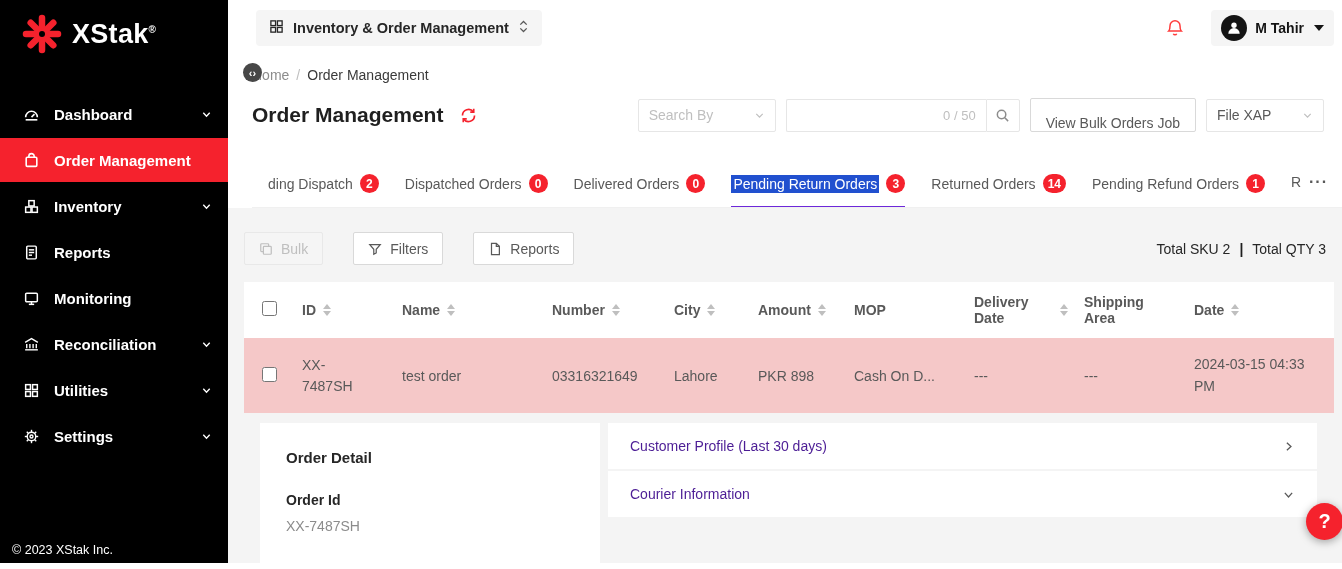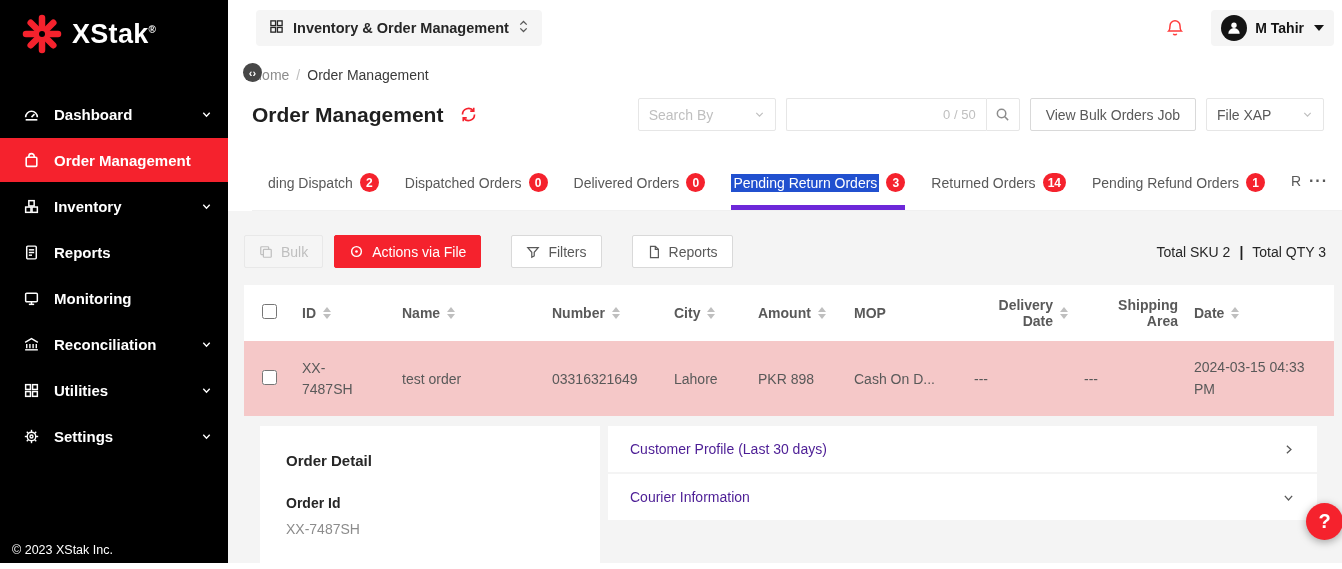"View Bulk Orders Job" .btn-plain { padding: 8px 15px -> 16px 15px }
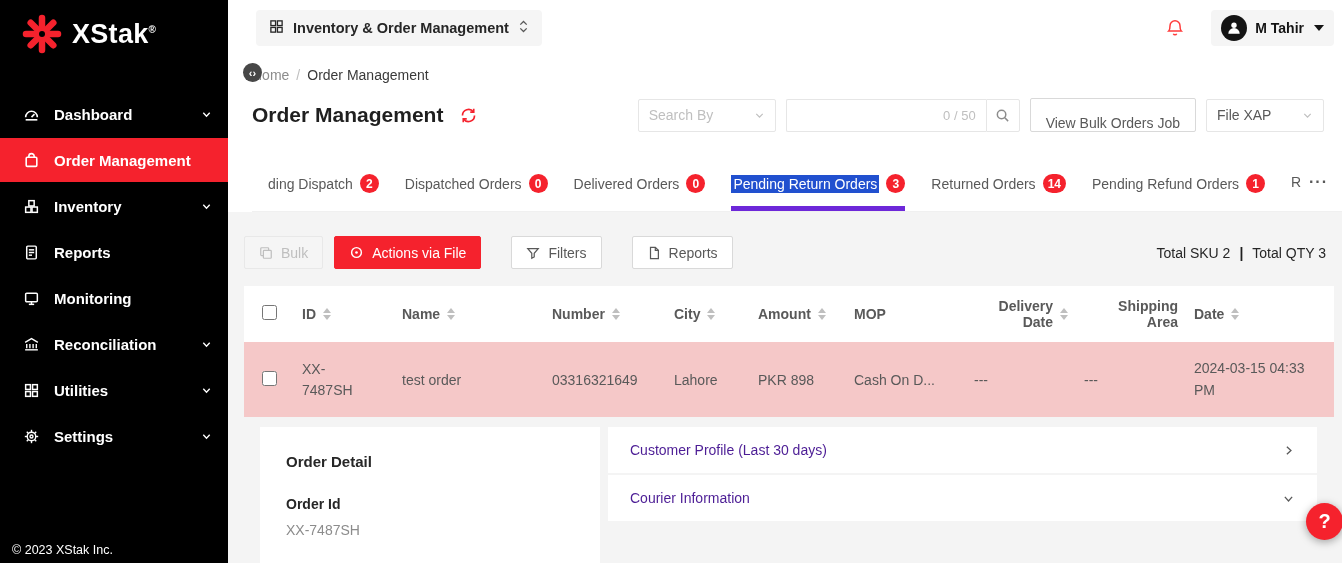"Pending Return Orders" .tab.active { border-bottom: 6px solid #6d28d9 -> 2px solid #6d28d9 }
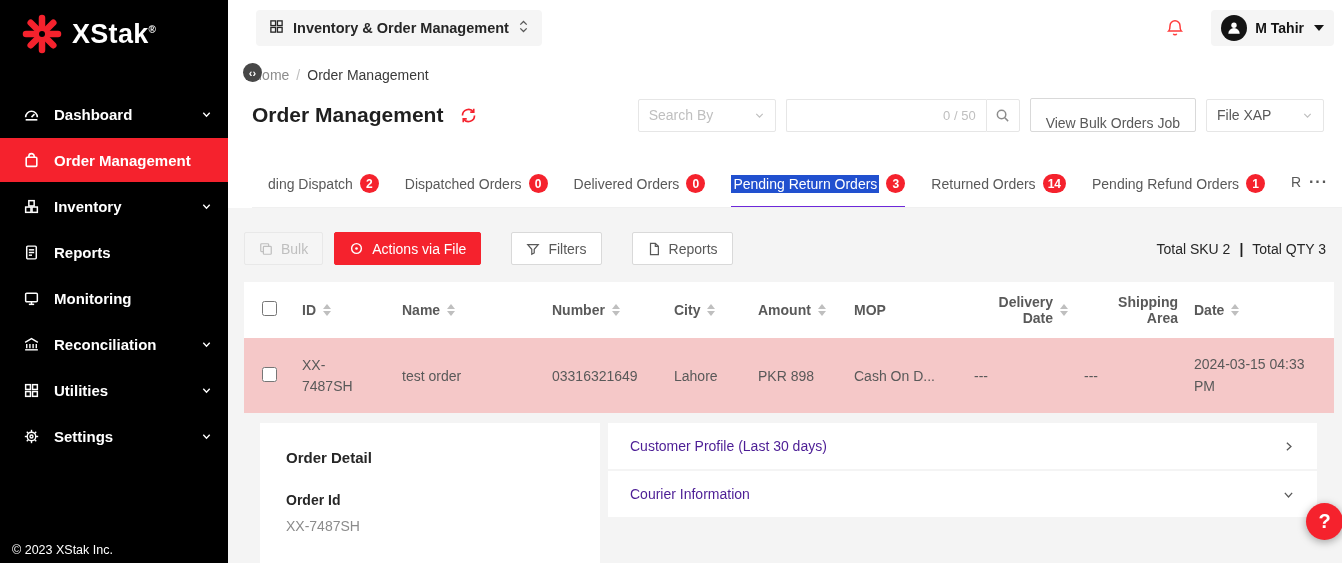"Actions via File" button.btn { html: <button> <svg> <circle></circle> <circle></circle> </svg> <span>Actions via File</span> </button> -> none }
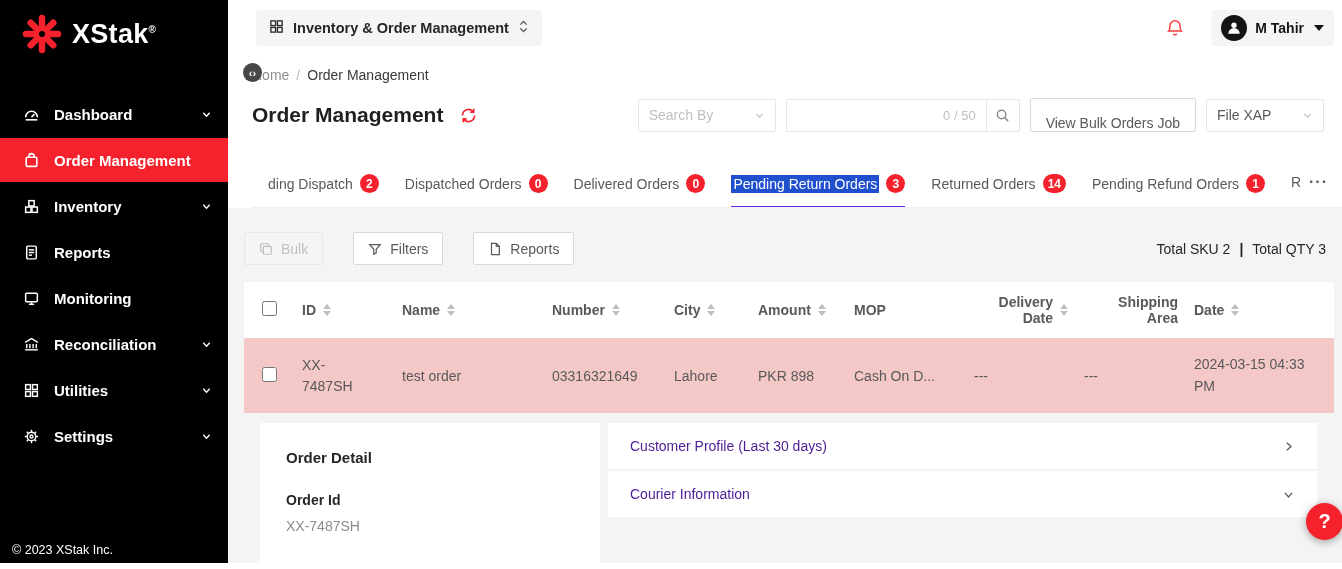"ID" .th-inner { text-align: right -> none }
